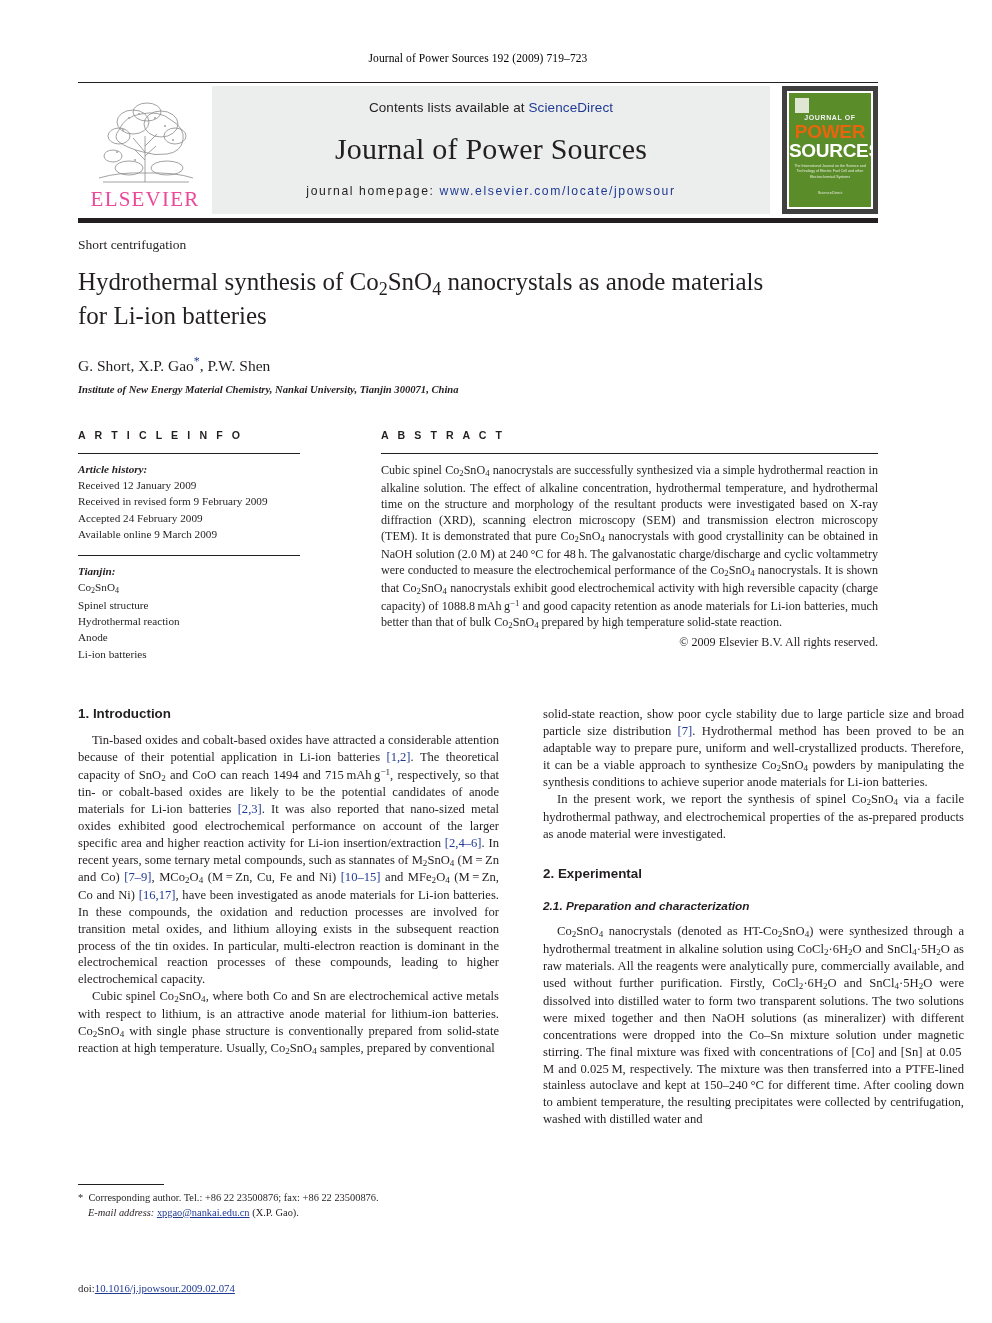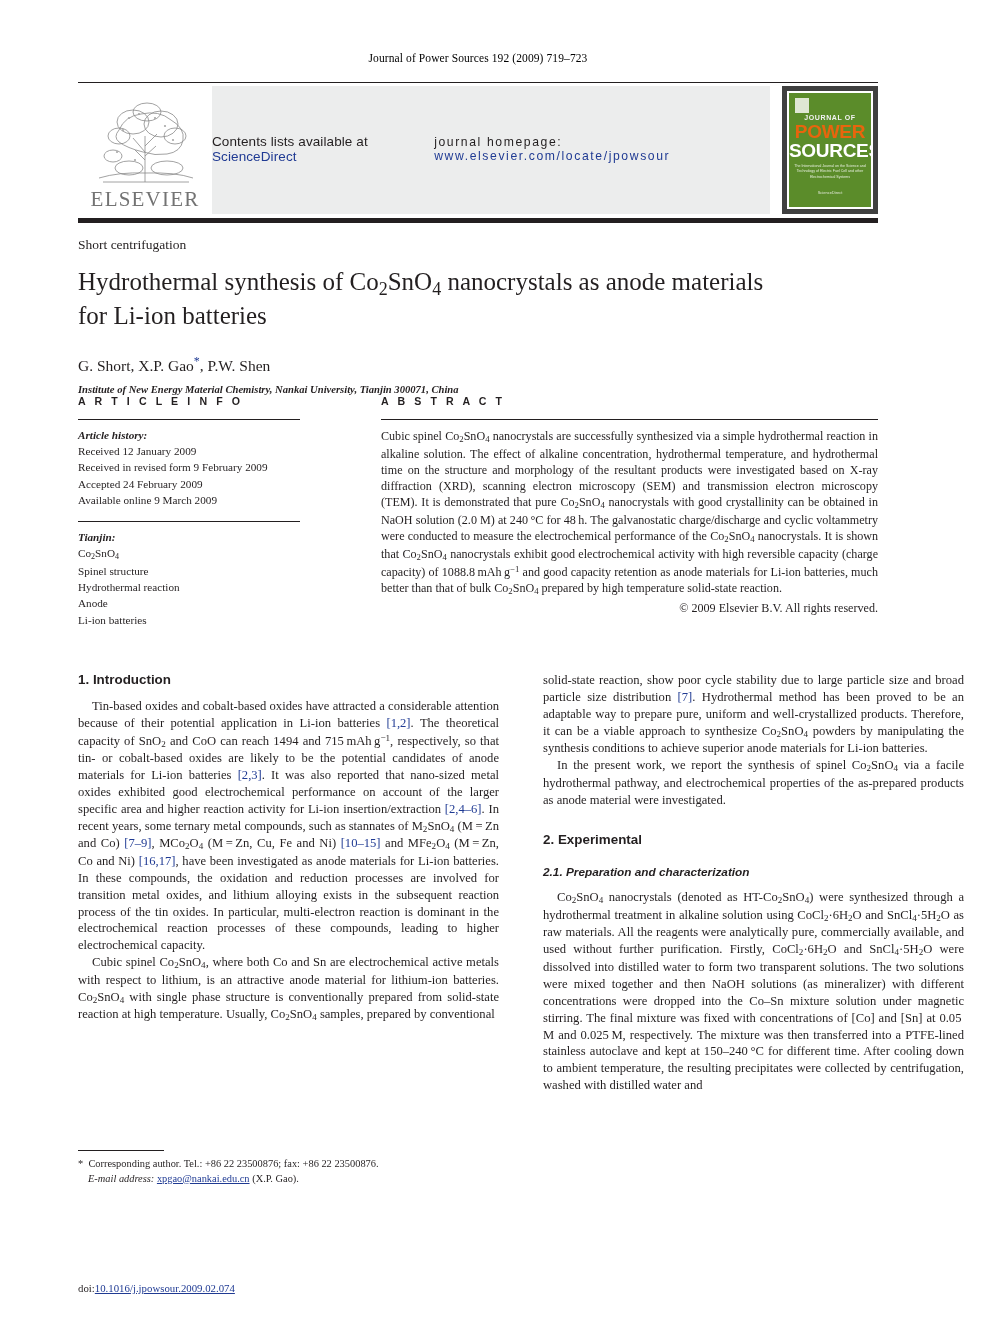"Contents lists available at" .masthead-center { flex-direction: none -> column }
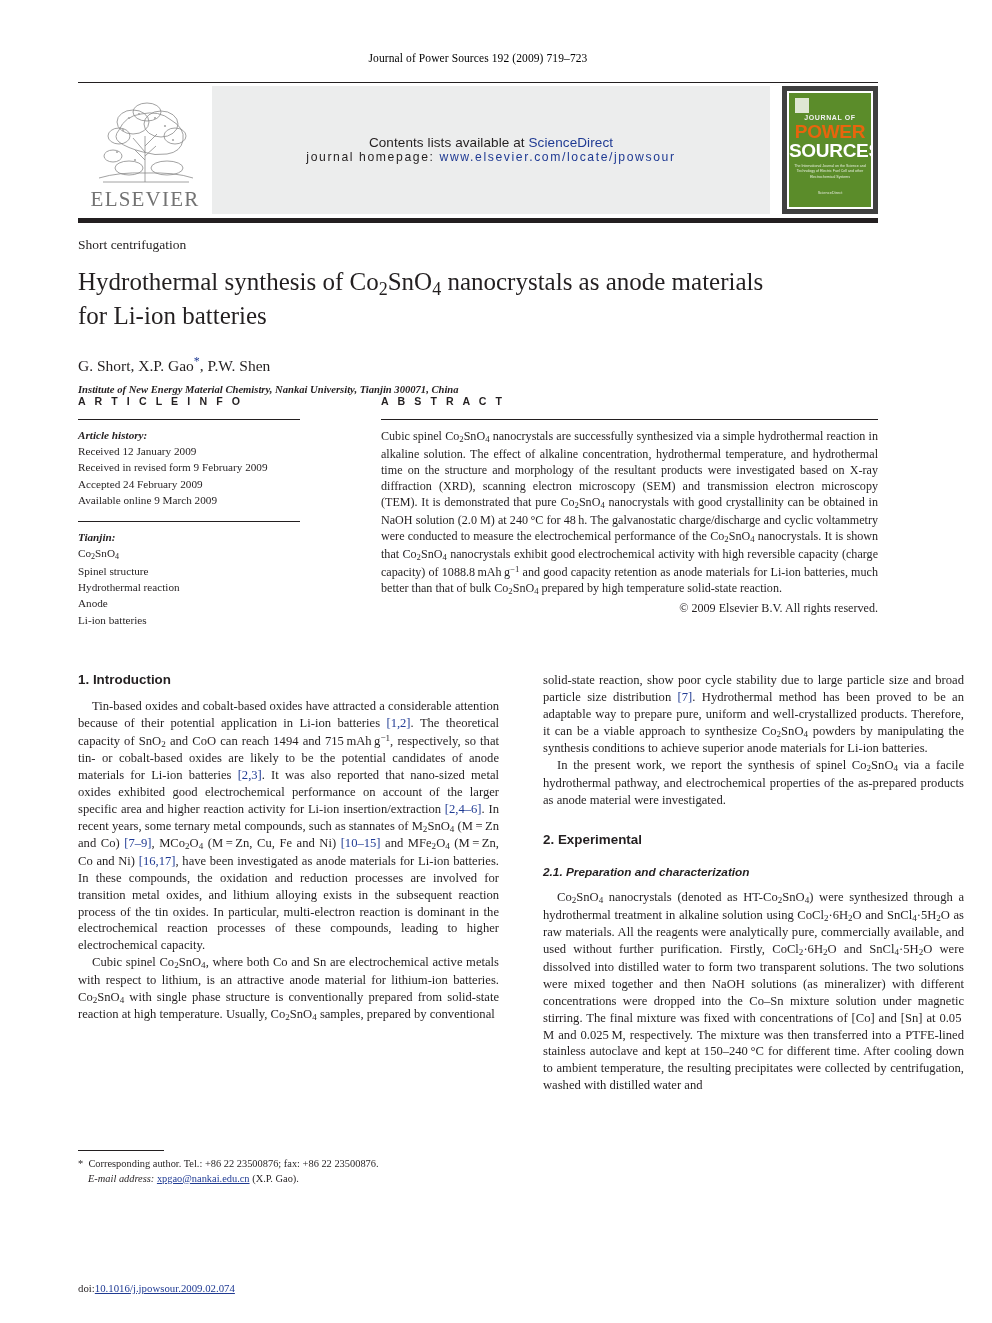"Journal of Power Sources" div.journal-name { html: none -> <div>Journal of Power Sources</div> }
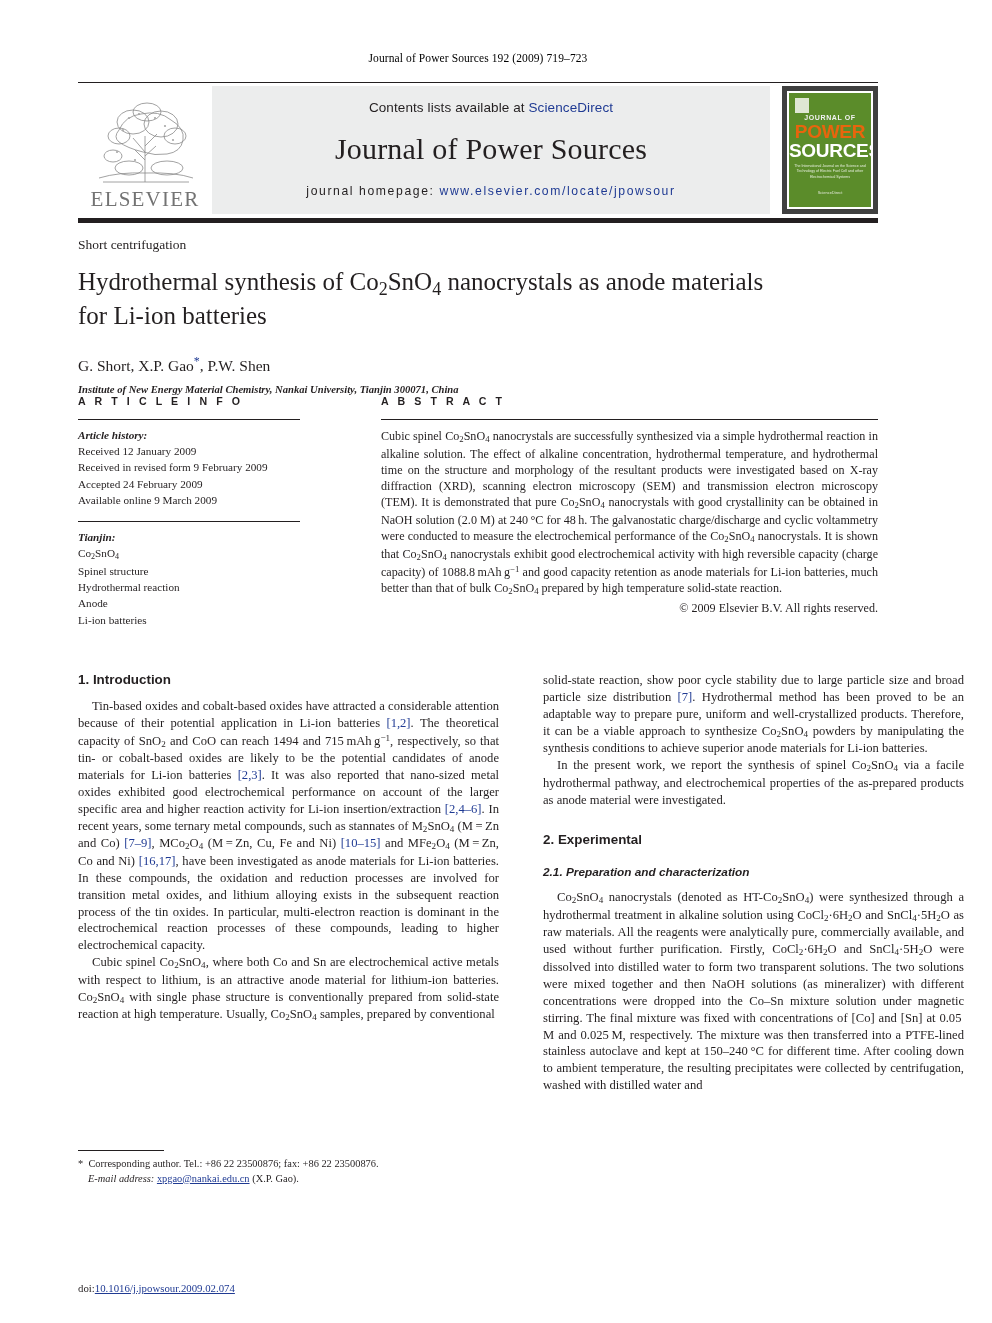"ELSEVIER" .elsevier-word { color: #737373 -> #ec4899 }
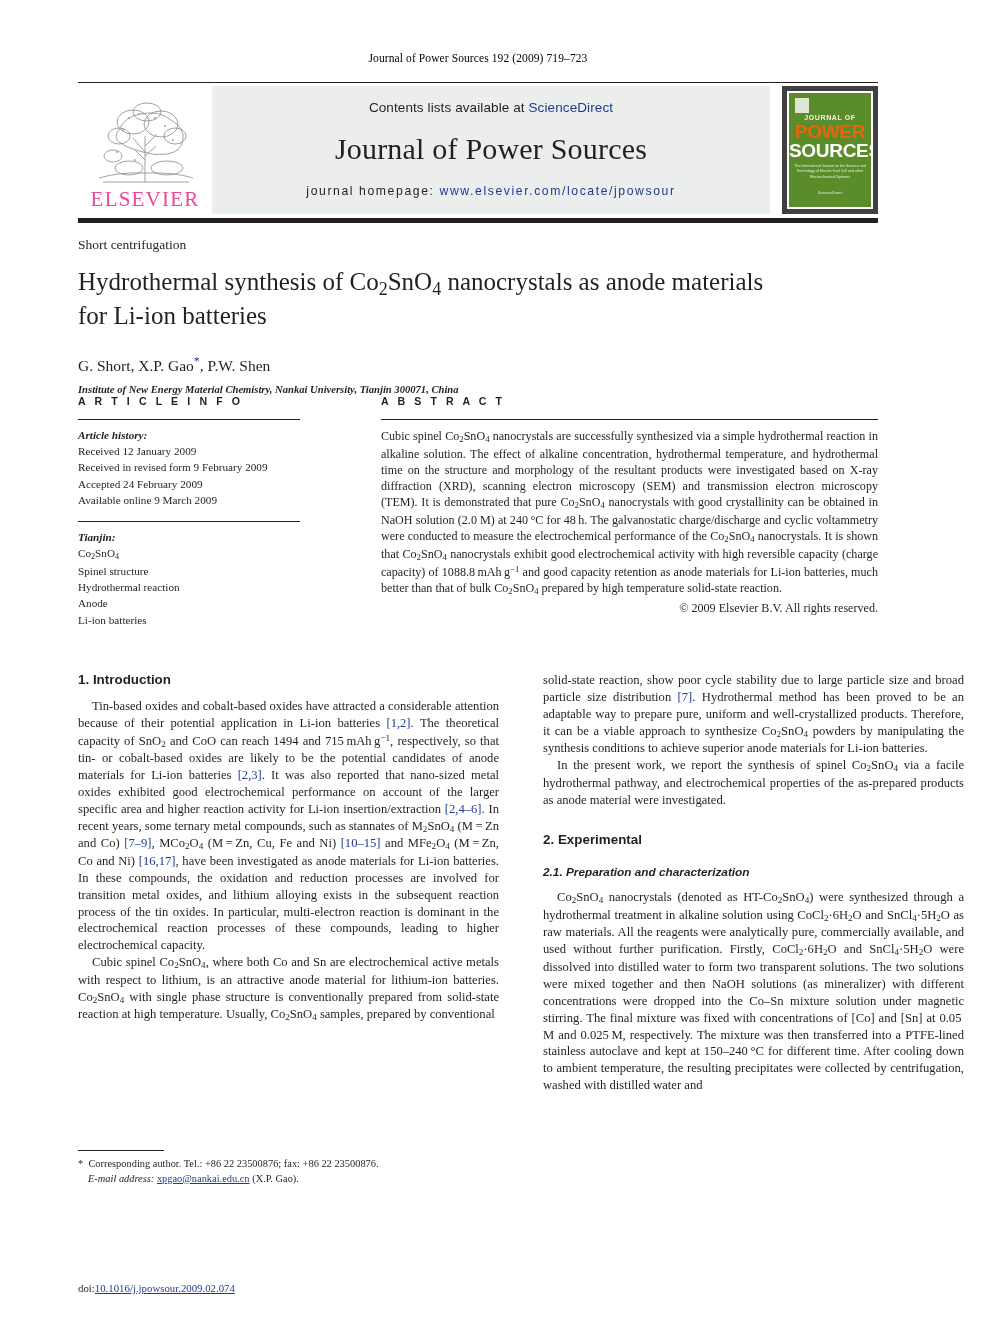"A R T I C" .info-abstract { margin-top: none -> 34px }
